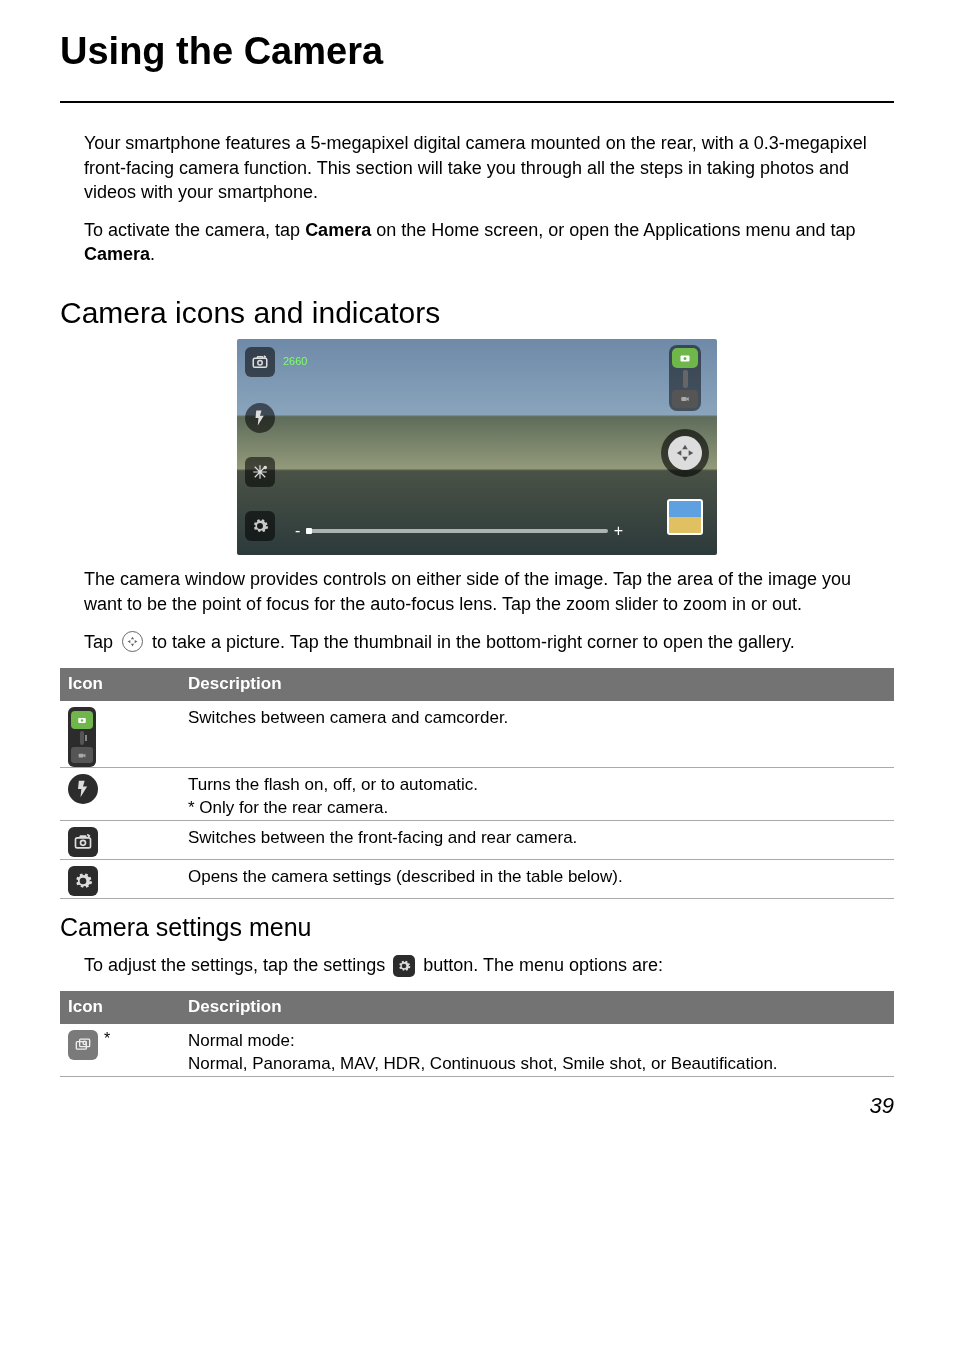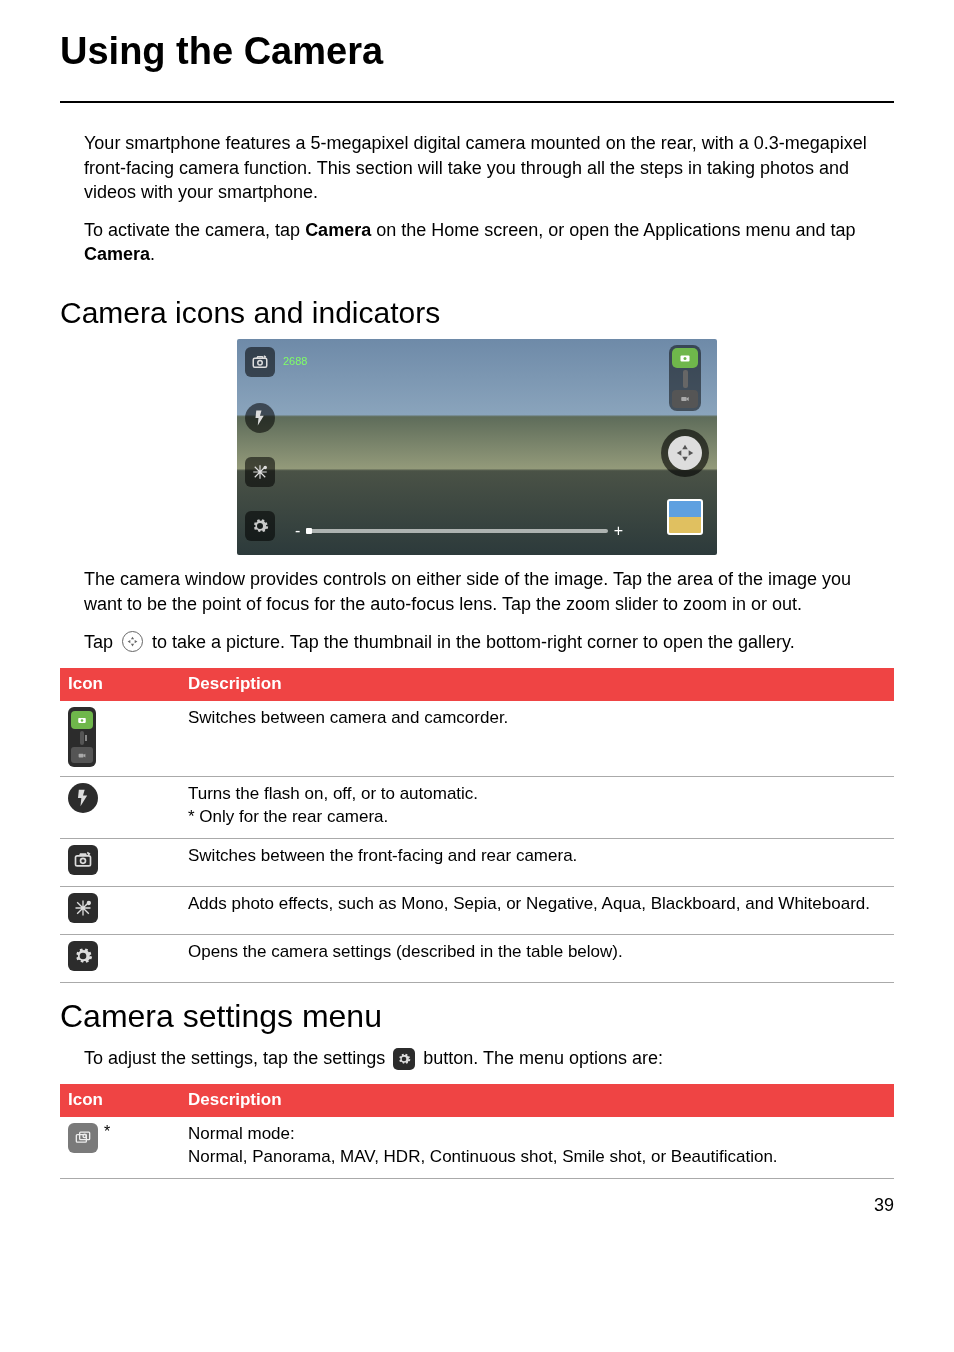"2688" span.count { text: 2688 -> 2660 }
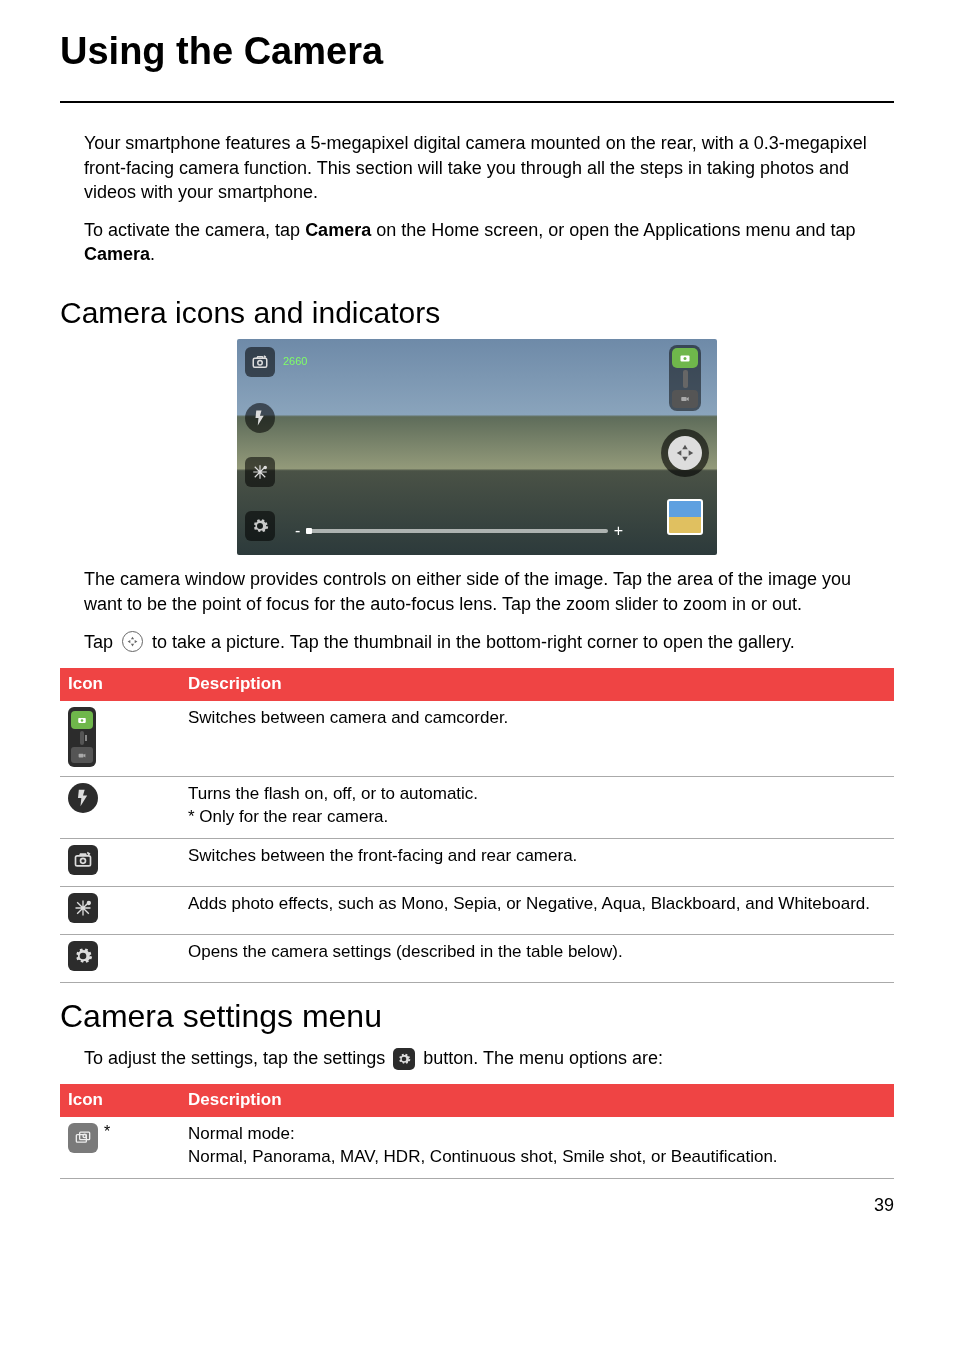"Icon" .tbl th { background: #ef4444 -> #737373 }
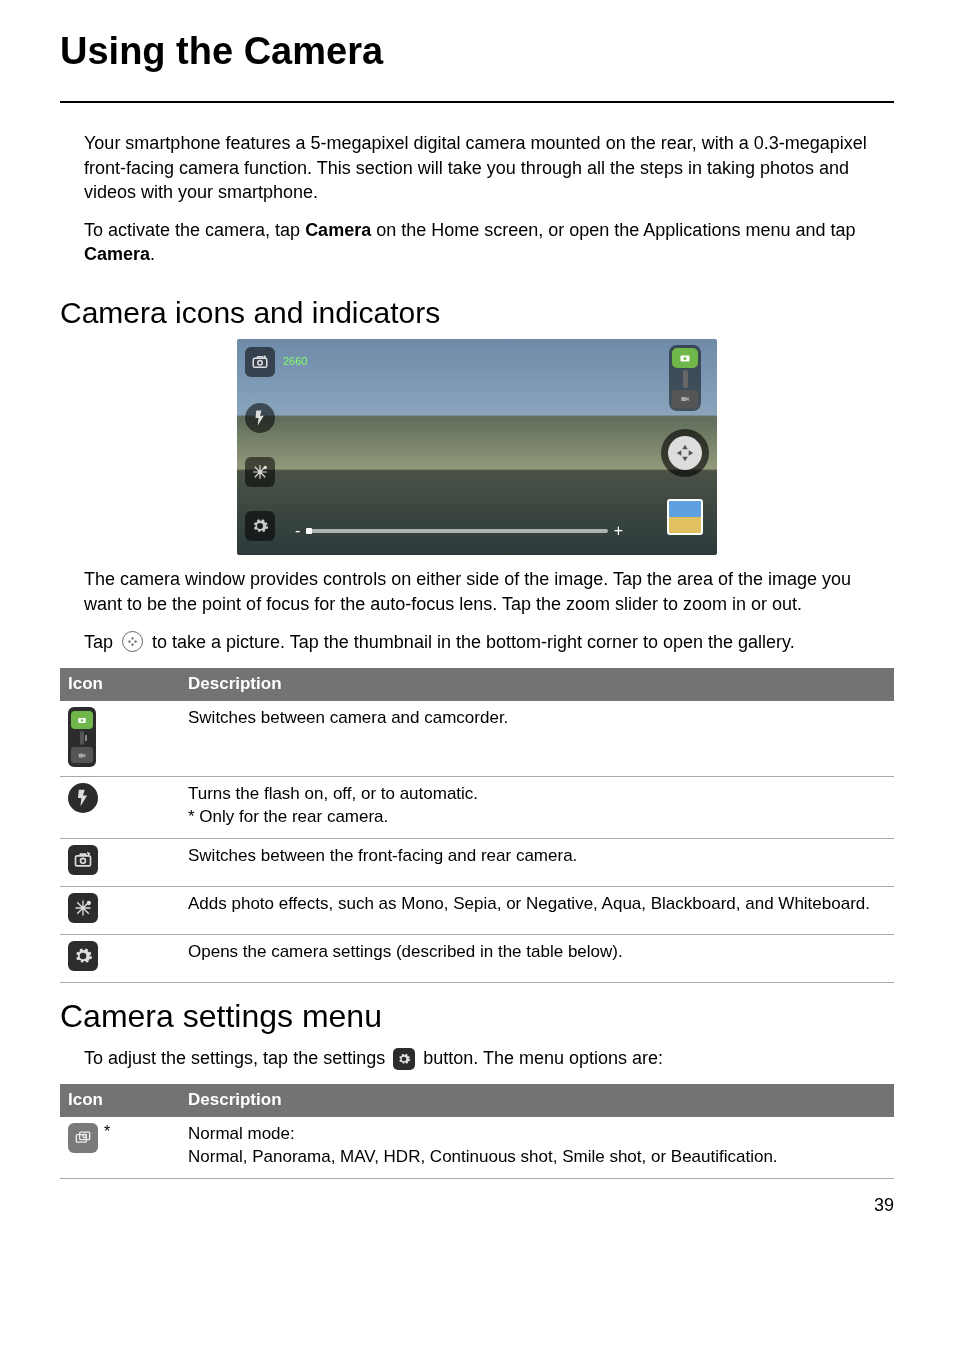"Switches between camera and camcorder." .tbl td { padding: 6px 8px 9px 8px -> 6px 8px 0 8px }
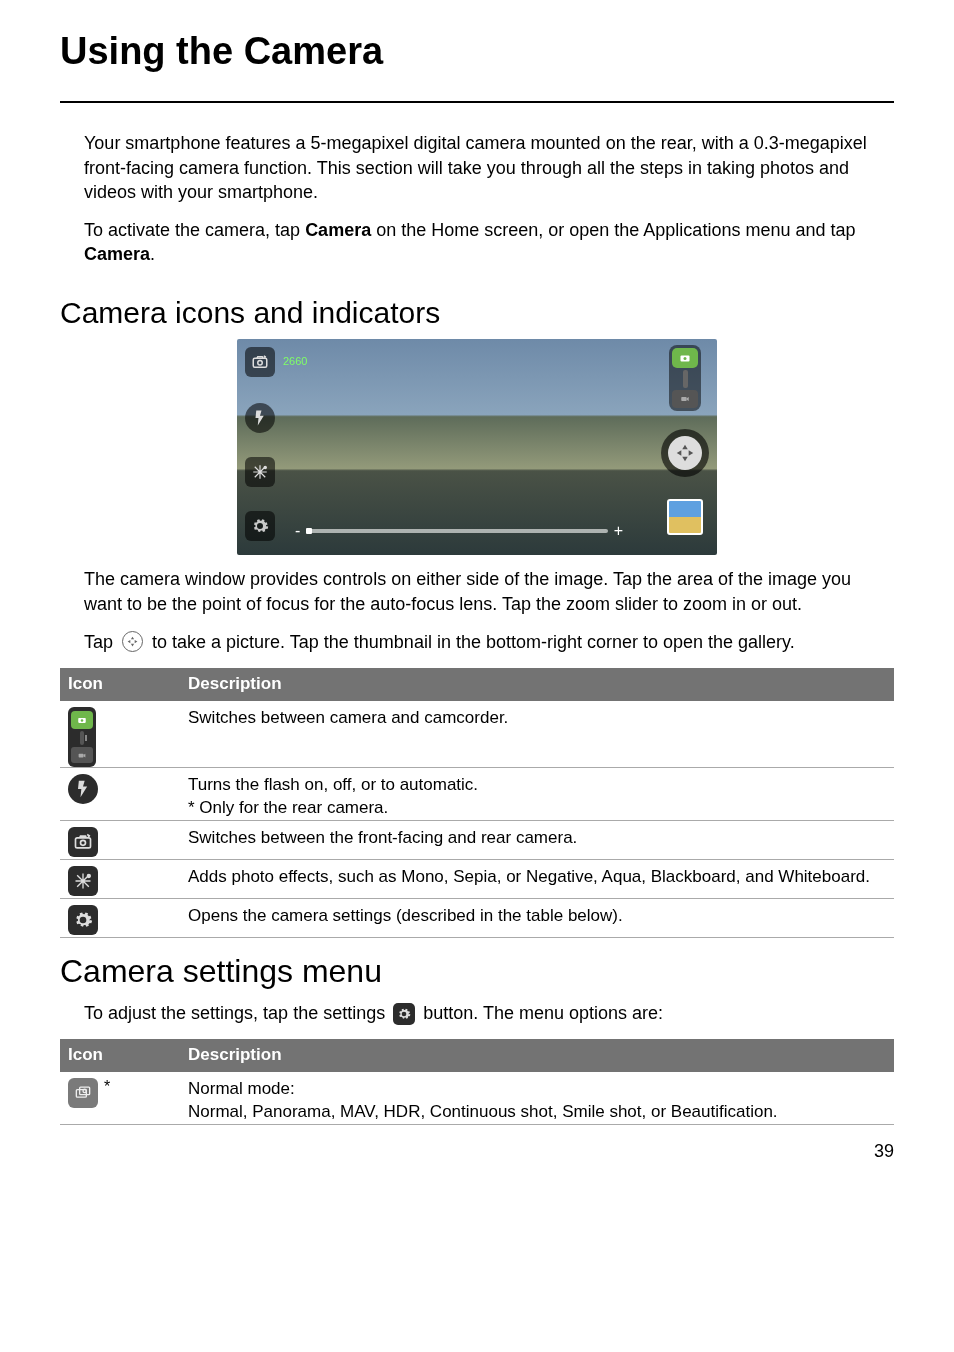"Adds photo effects, such as" tr { html: <tr> <td> <span> <svg> <path></path> <circle></circle> </svg> </span> </td> <td>Adds photo effects, such as Mono, Sepia, or Negative, Aqua, Blackboard, and Whiteboard.</td> </tr> -> none }
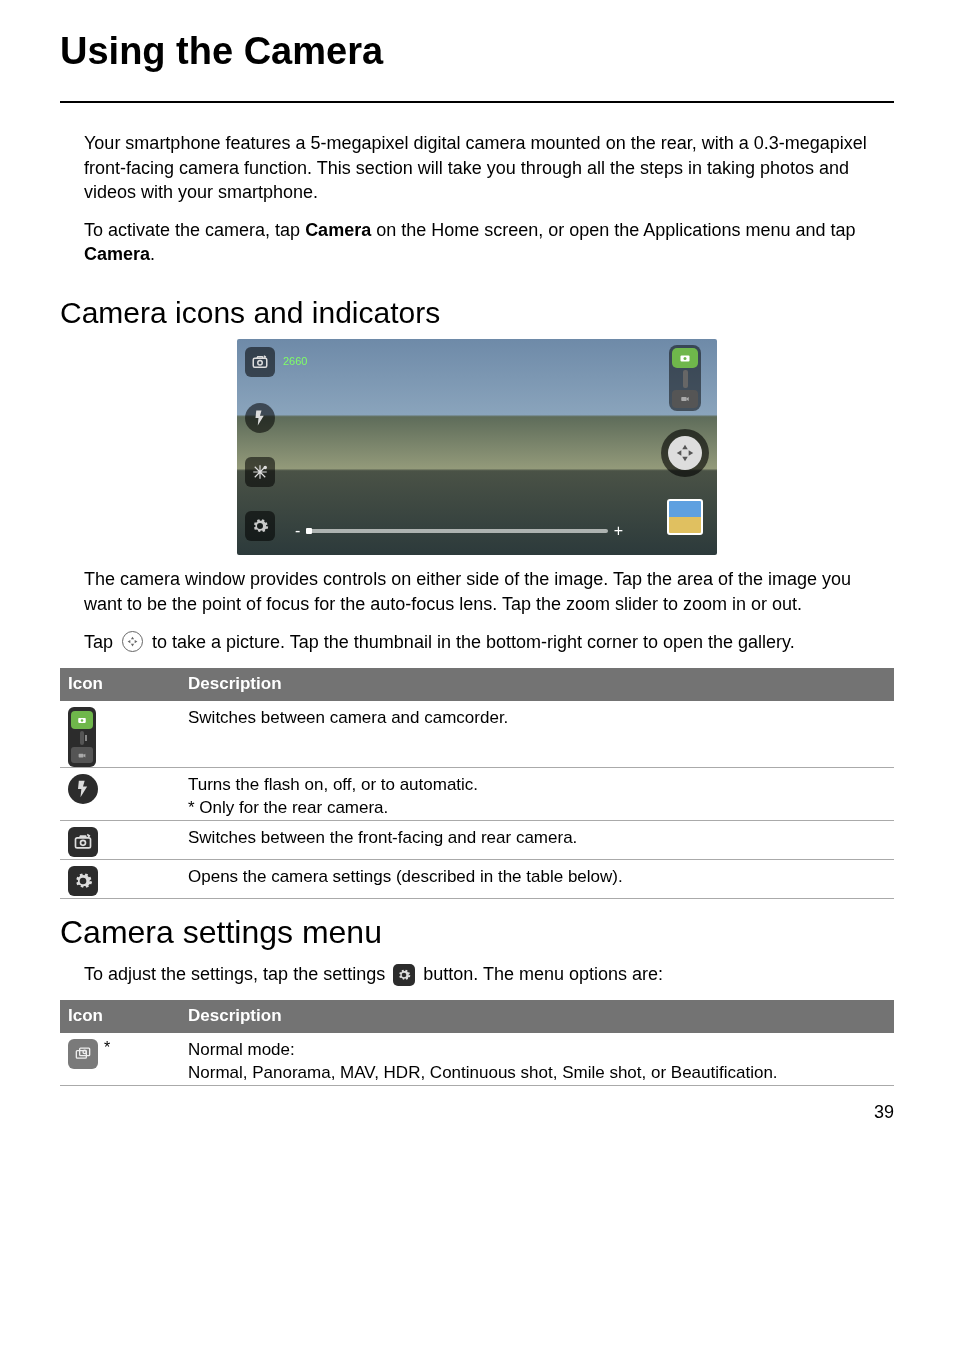"Camera settings menu" h3 { font-size: 32px -> 25px }
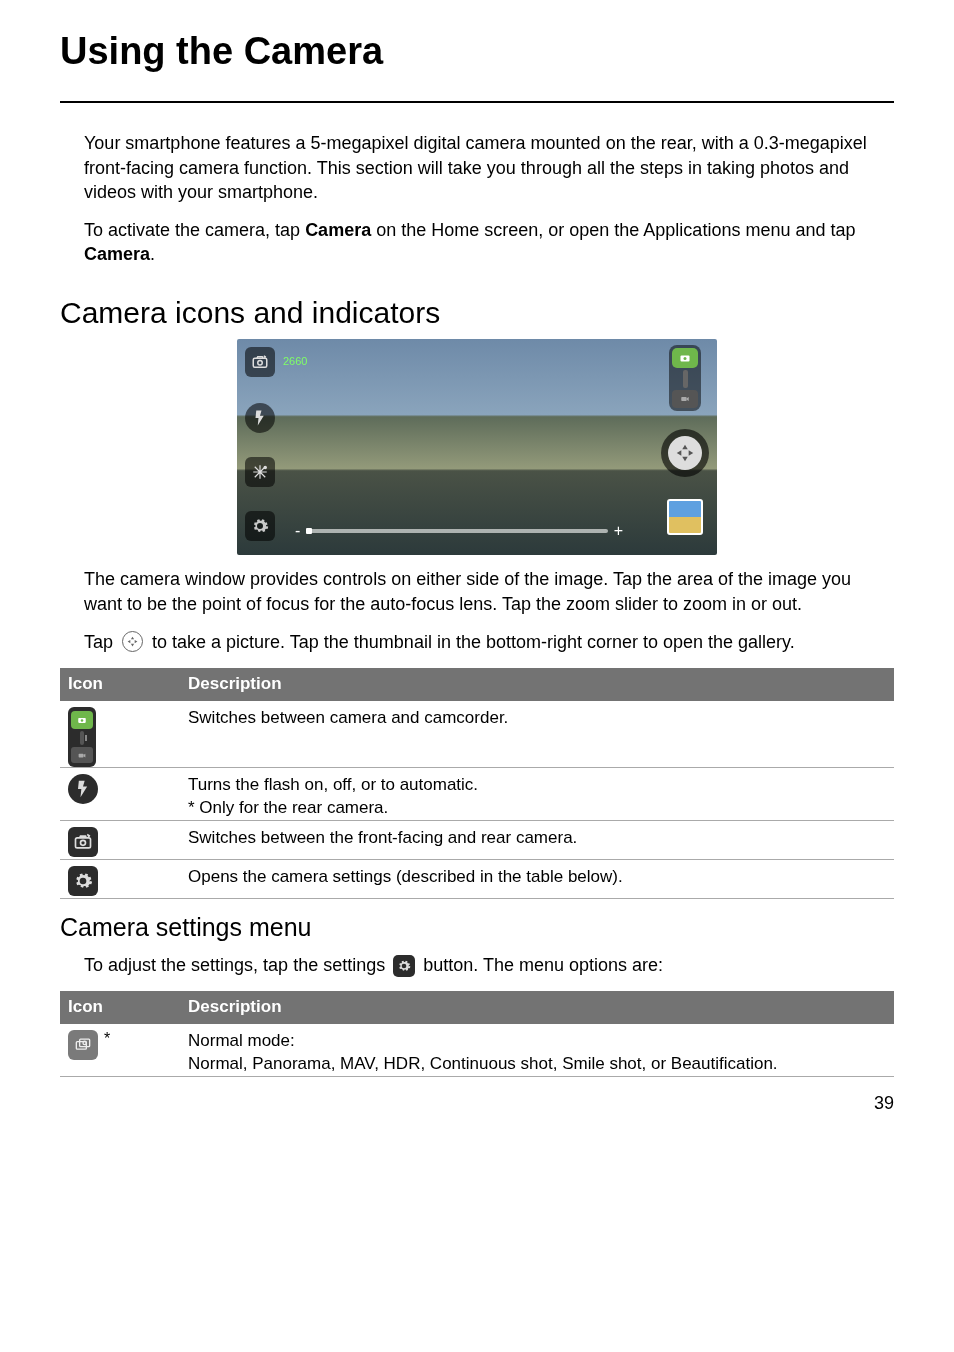"39" .pagenum { font-size: 18px -> 22px; font-style: none -> italic }
